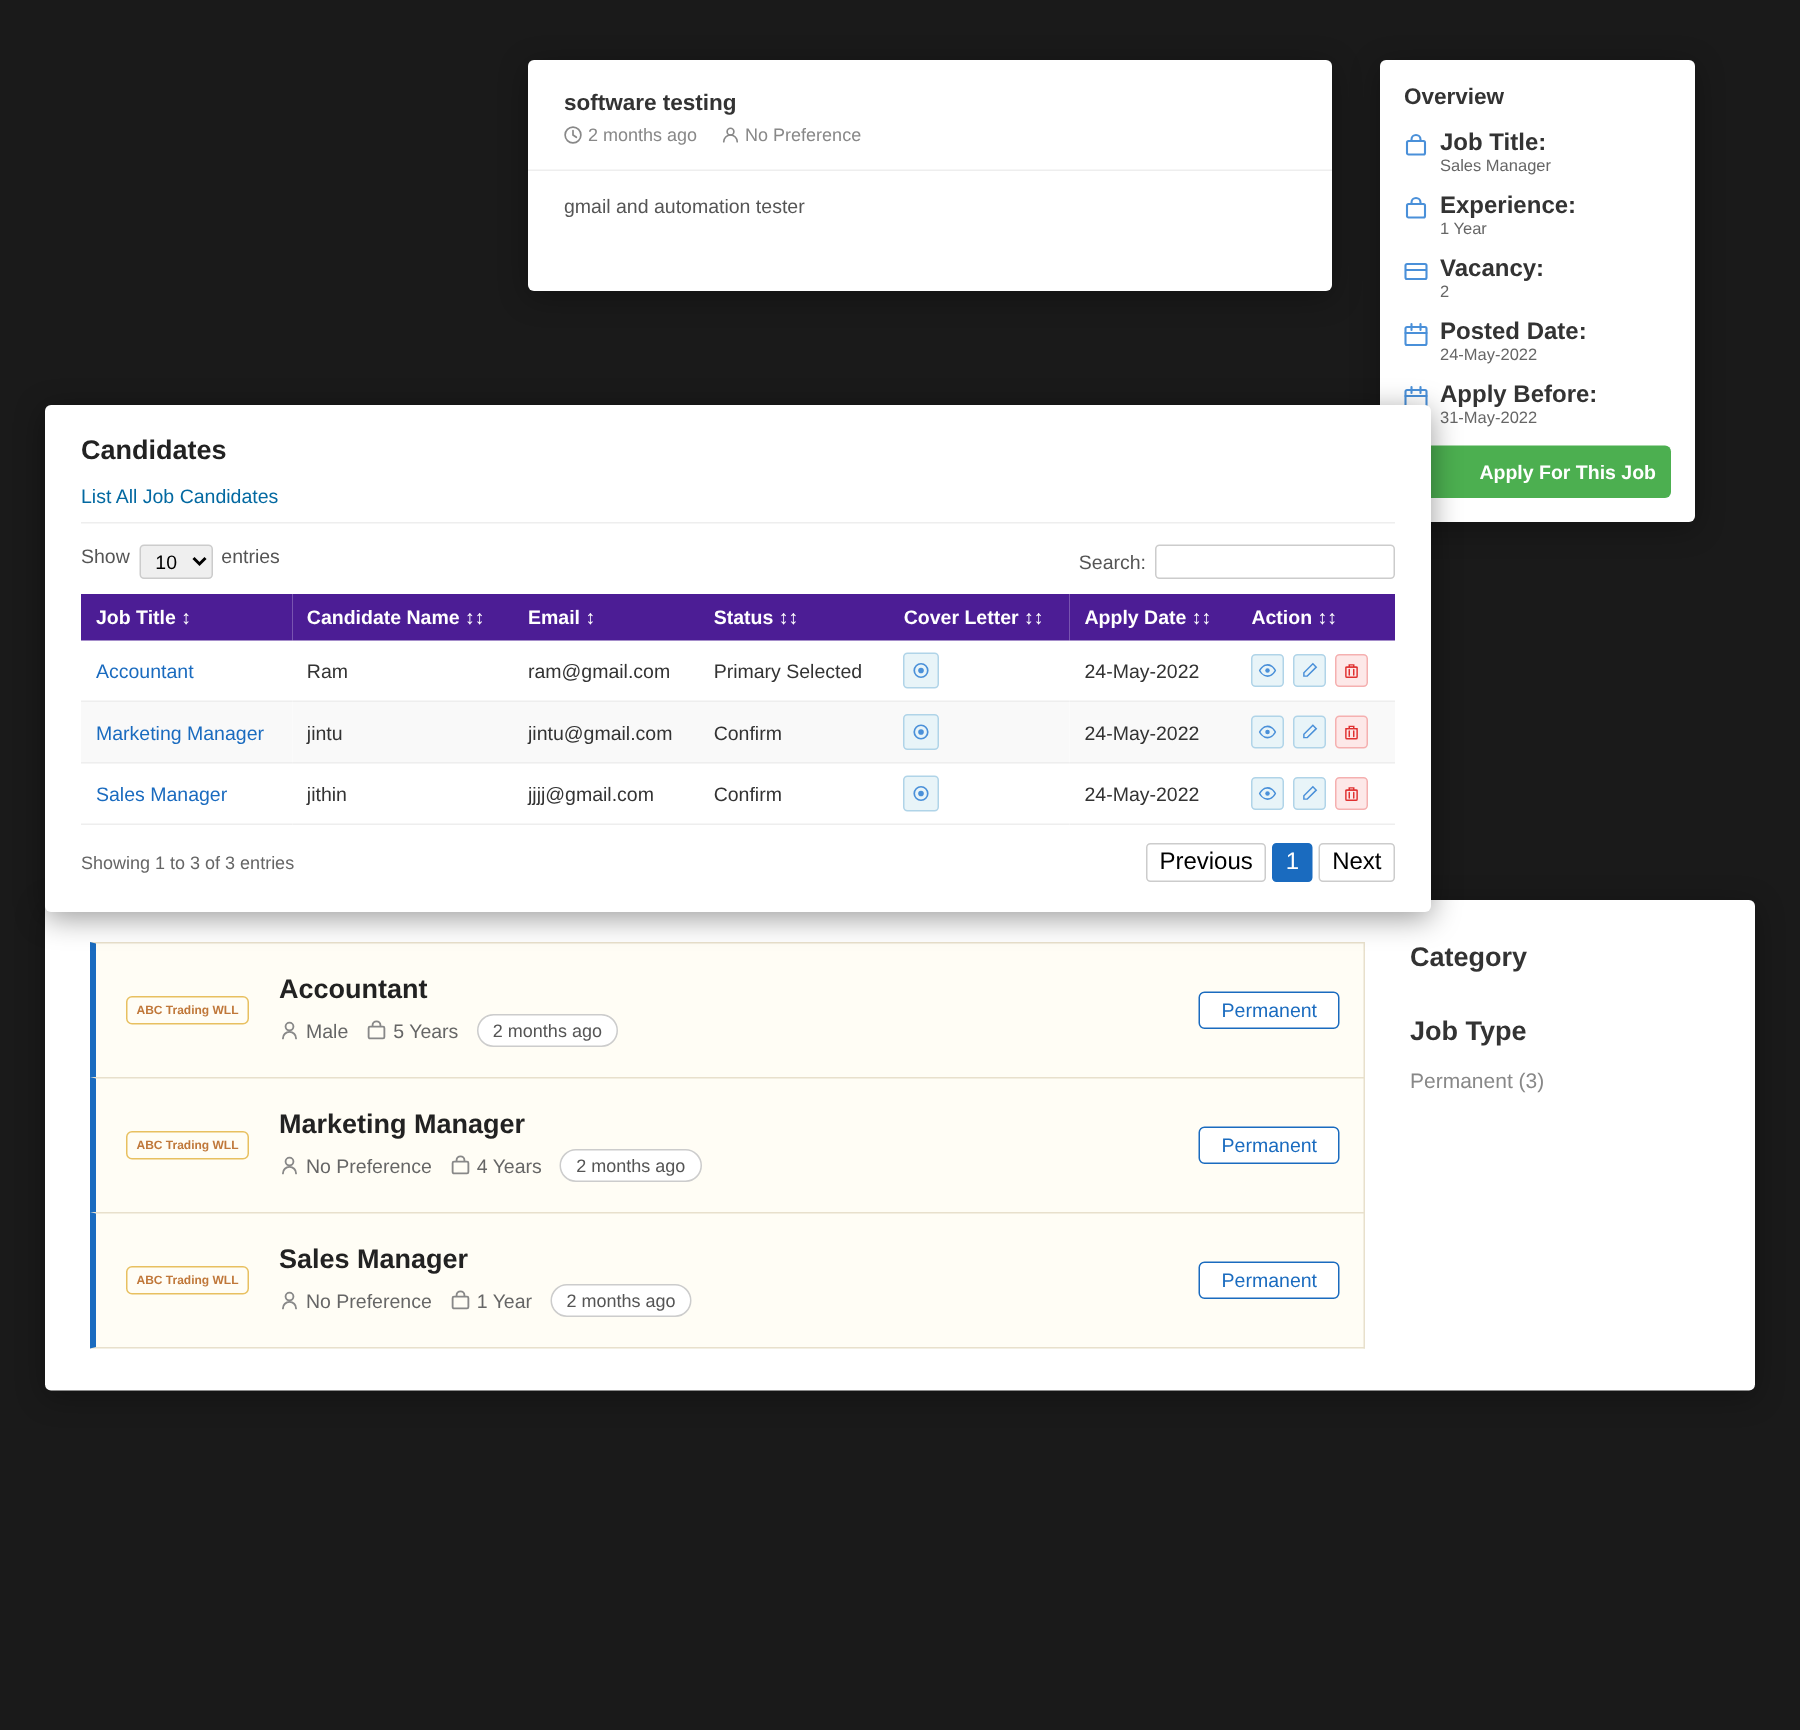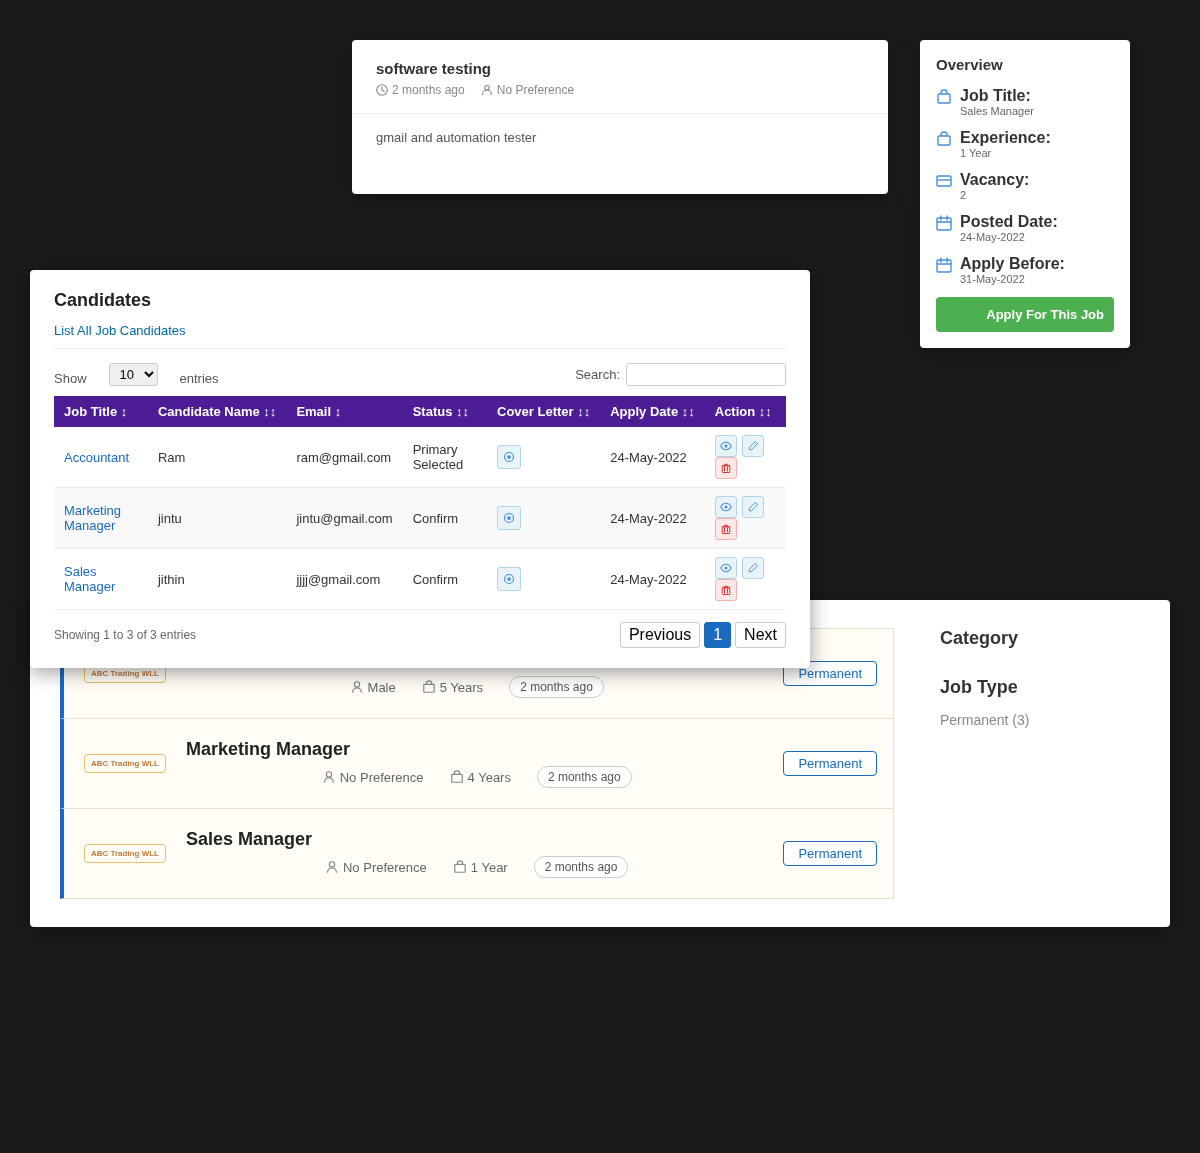"Candidates" .panel-candidates { width: 780px -> 924px }
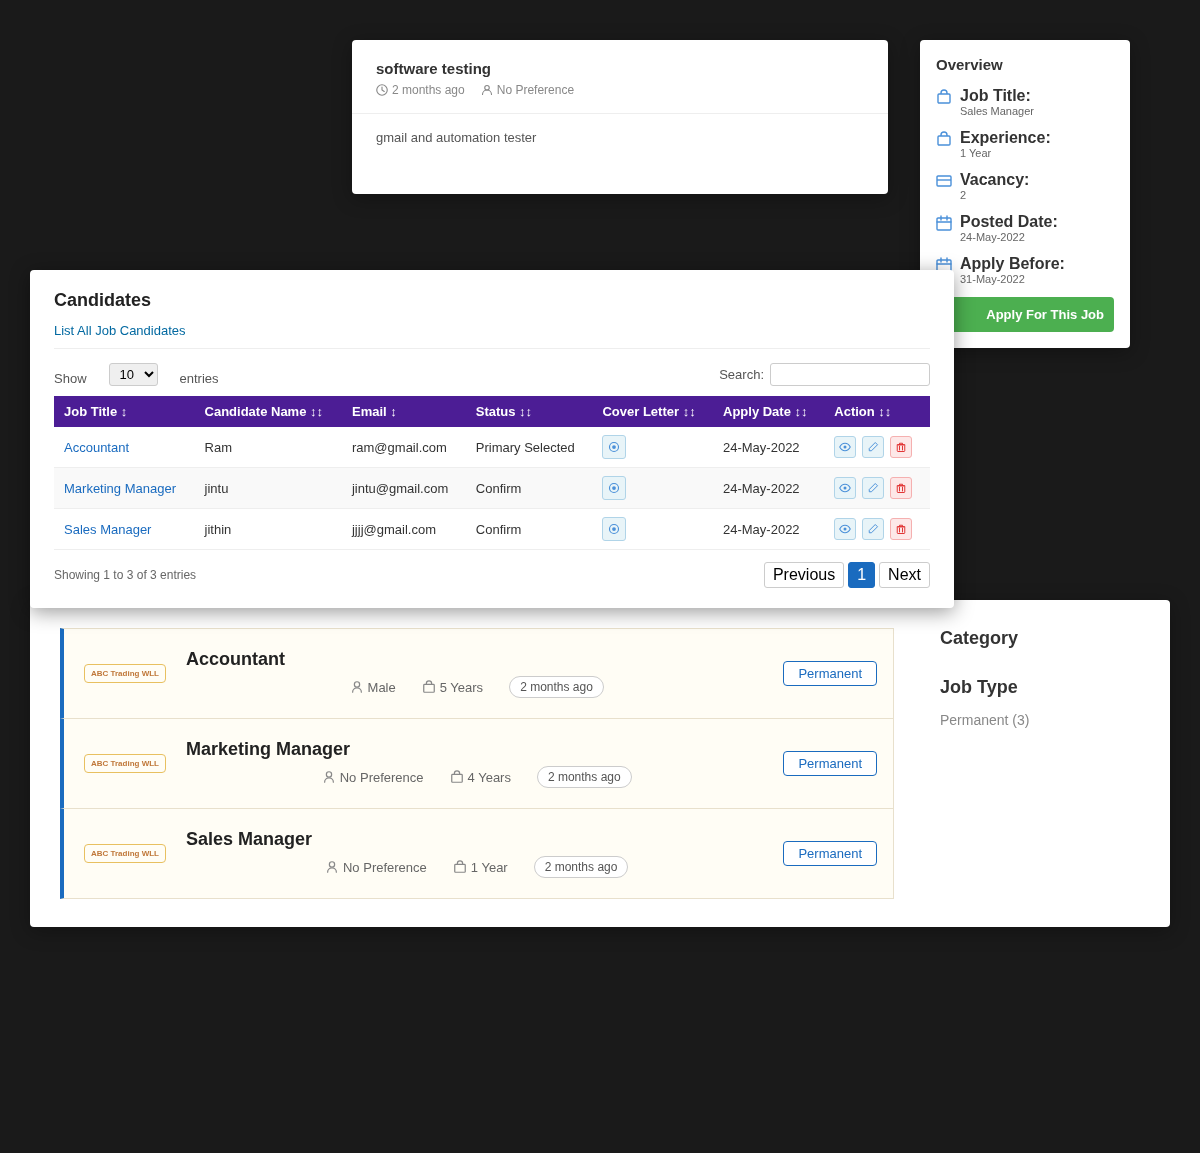"Show" .show-entries { align-items: flex-end -> flex-start; gap: 22px -> 6px }
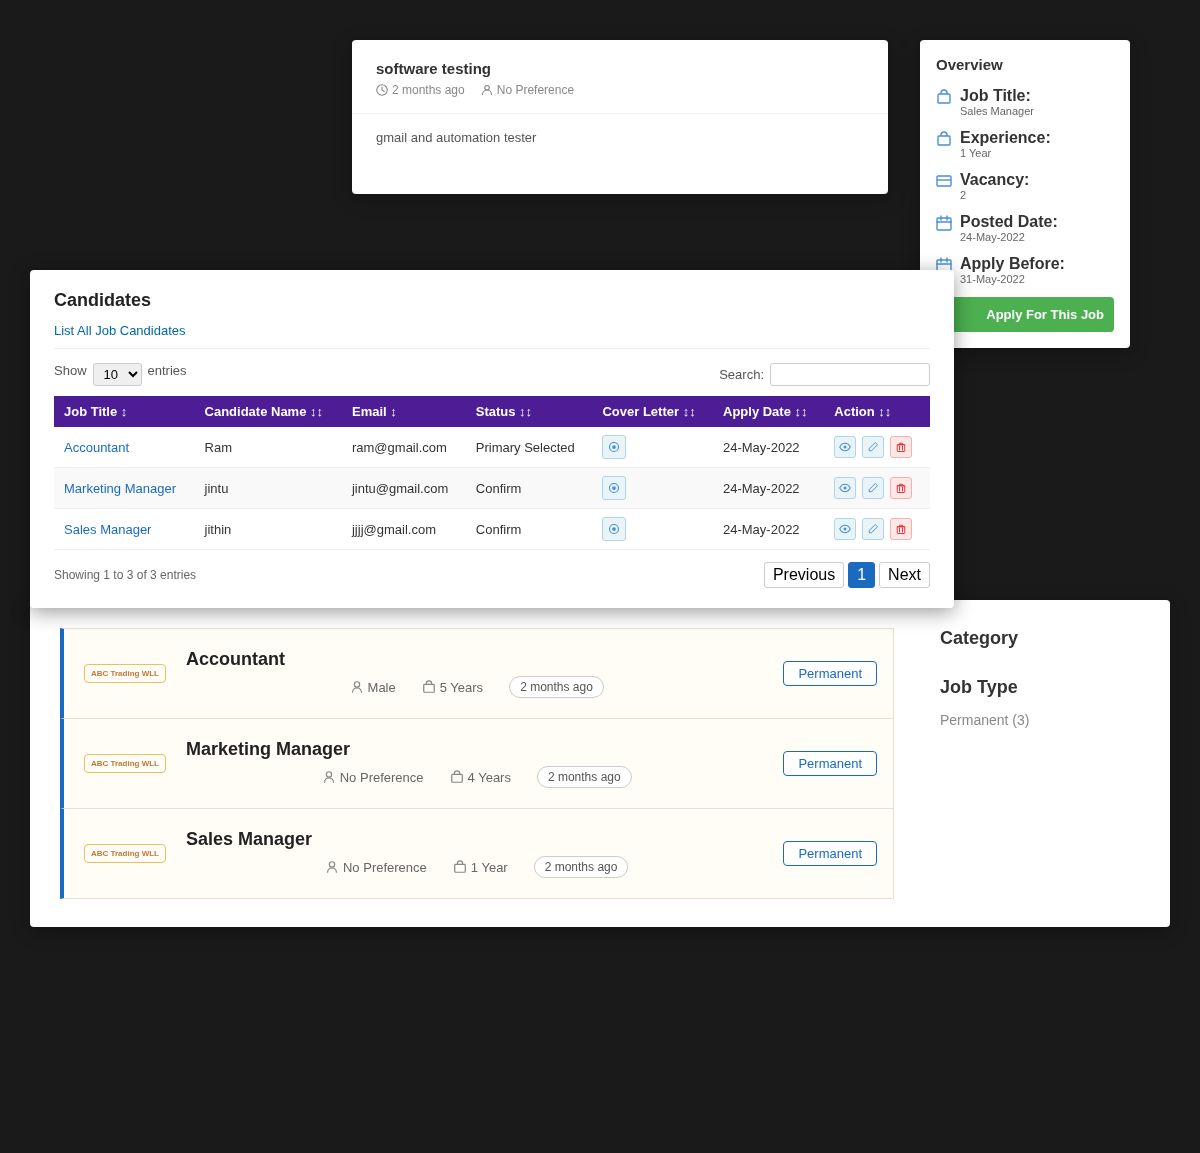"Category" .listings-sidebar { margin-left: 16px -> none }
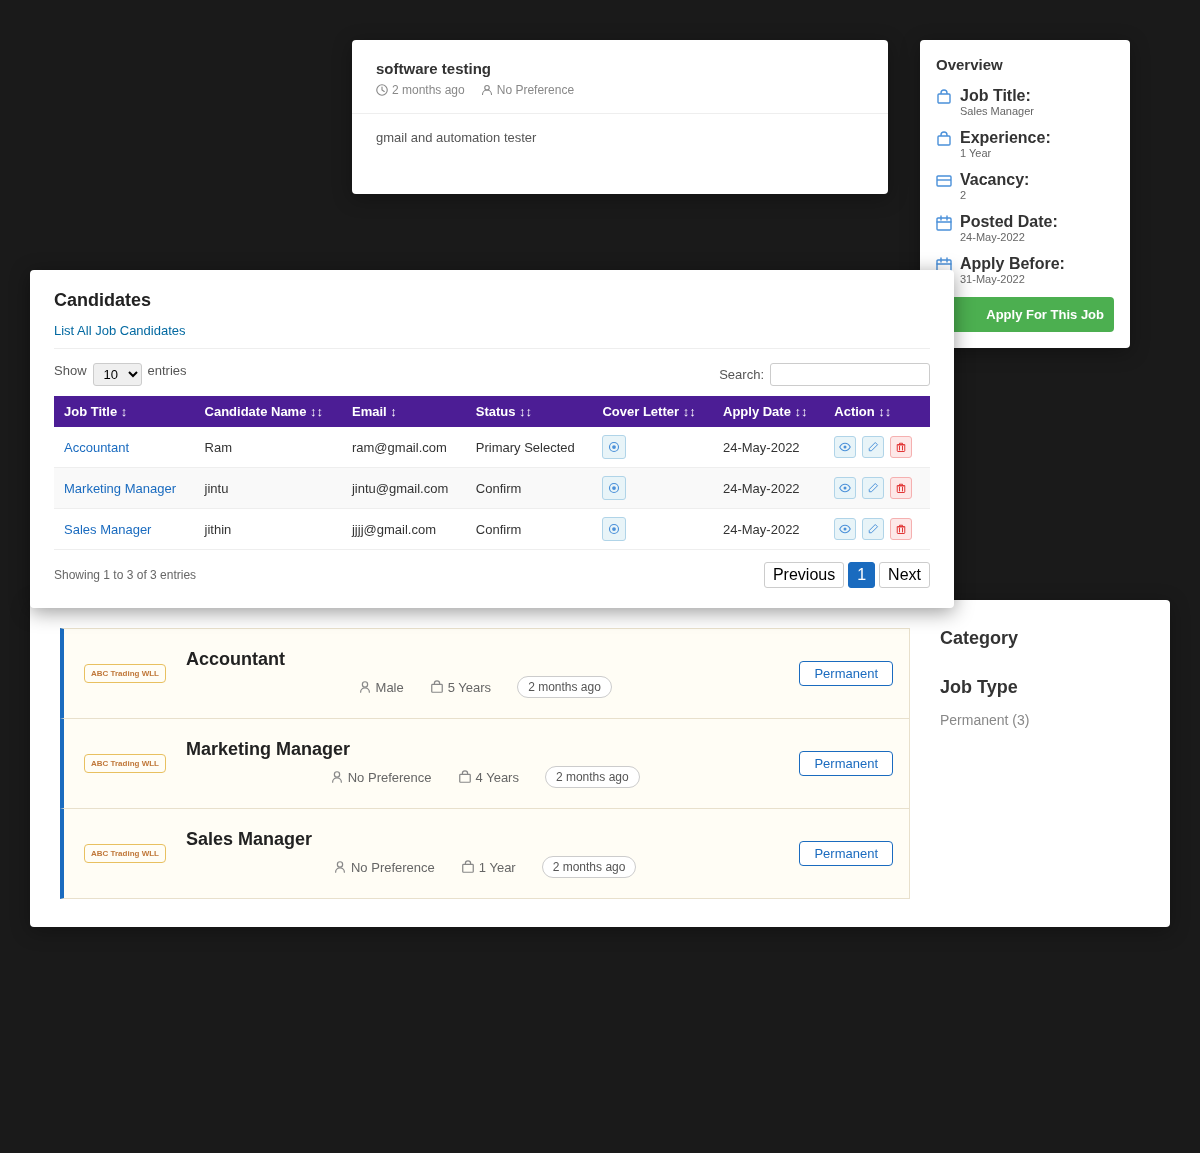"Male" .job-card-meta { gap: 26px -> 12px; justify-content: center -> none }
